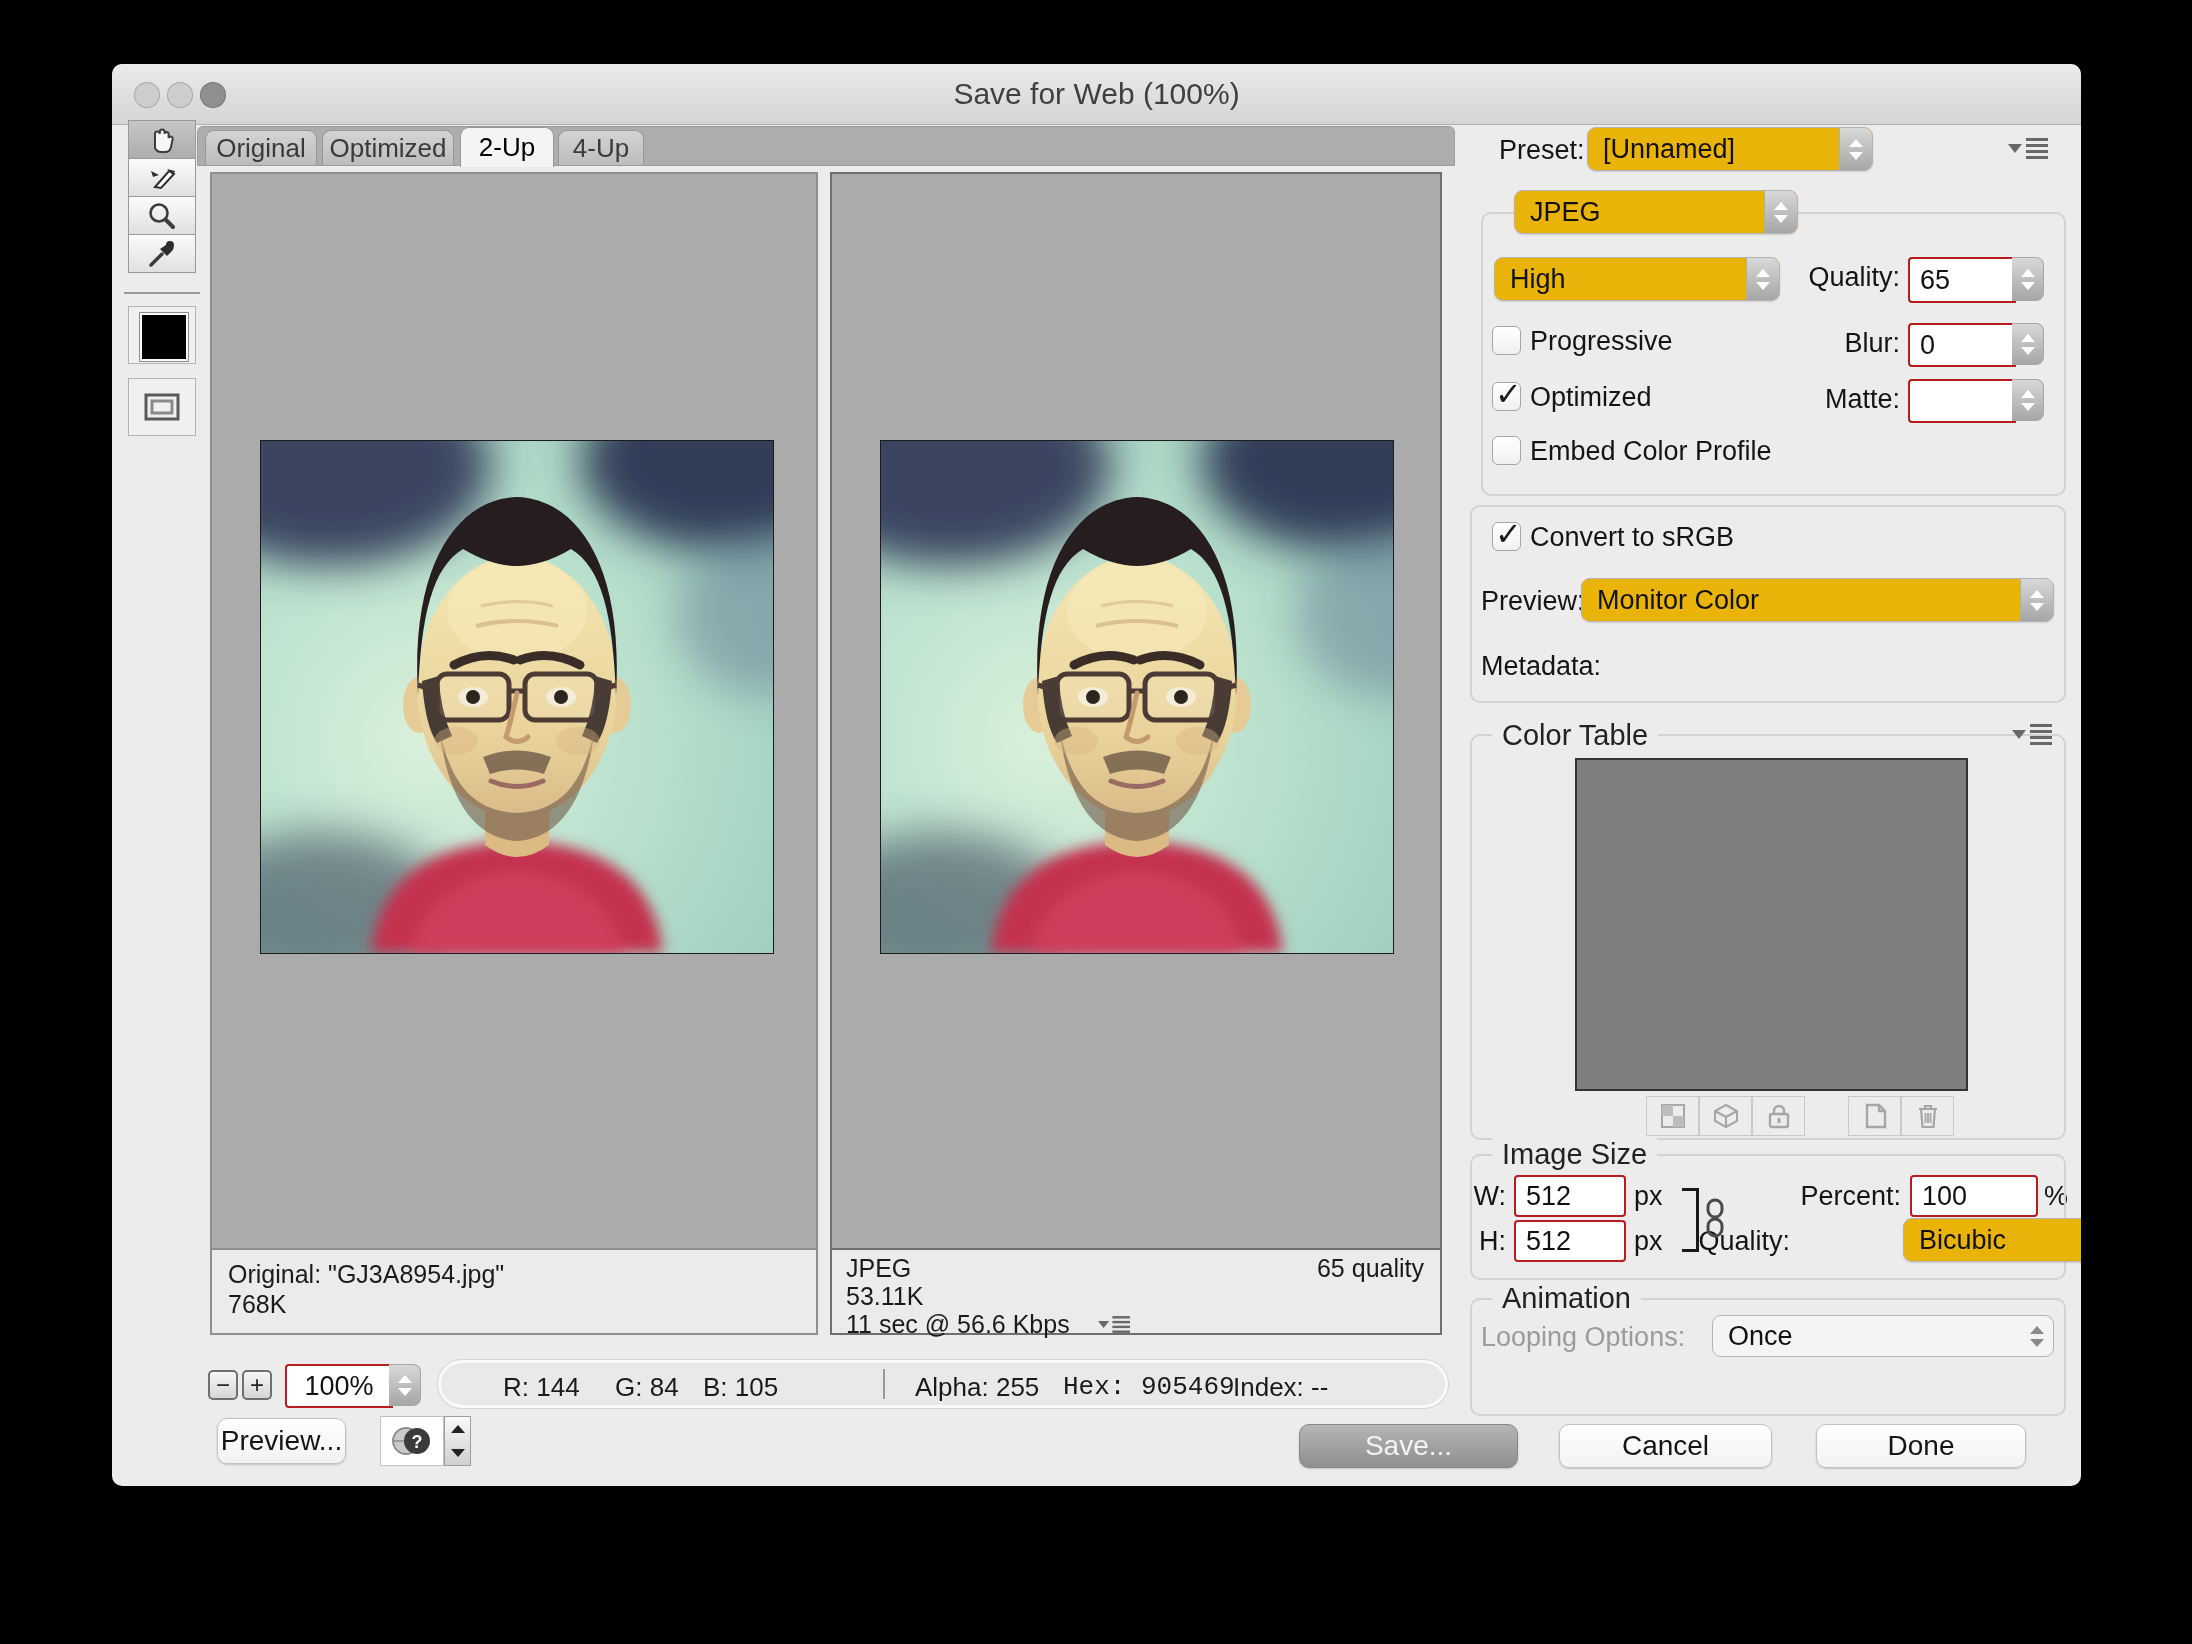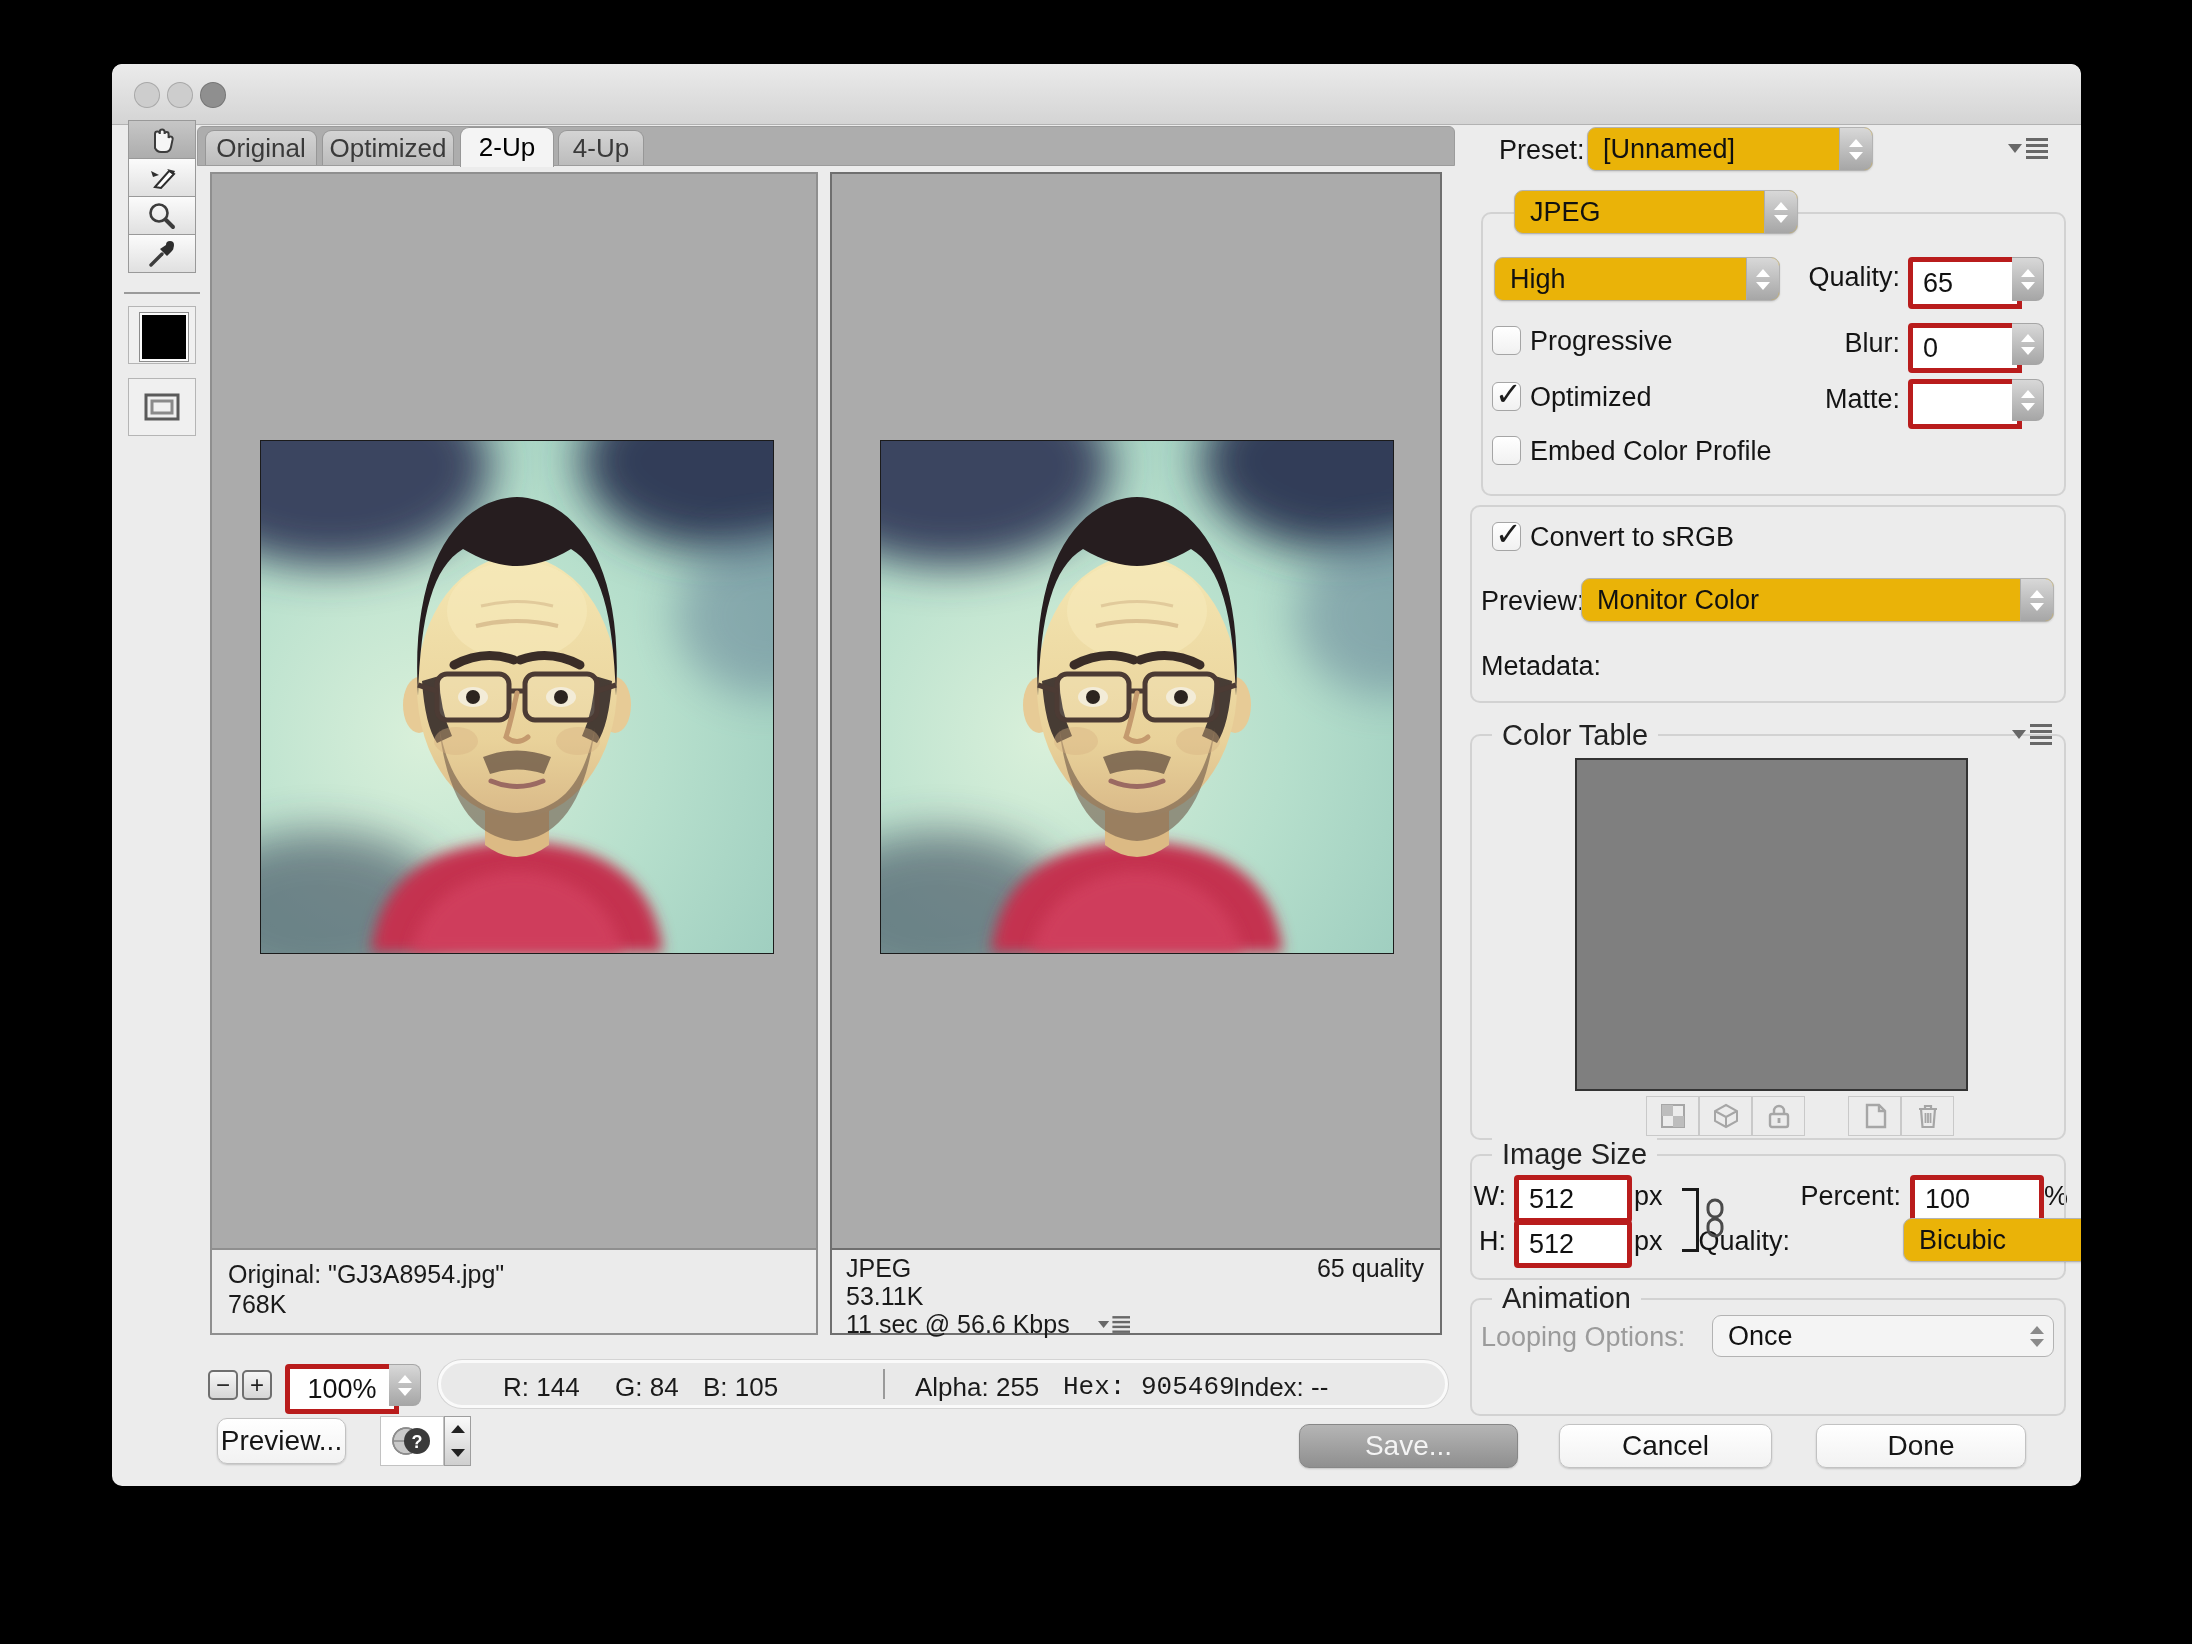"Save for Web (100%)" div.title { html: none -> <div>Save for Web (100%)</div> }
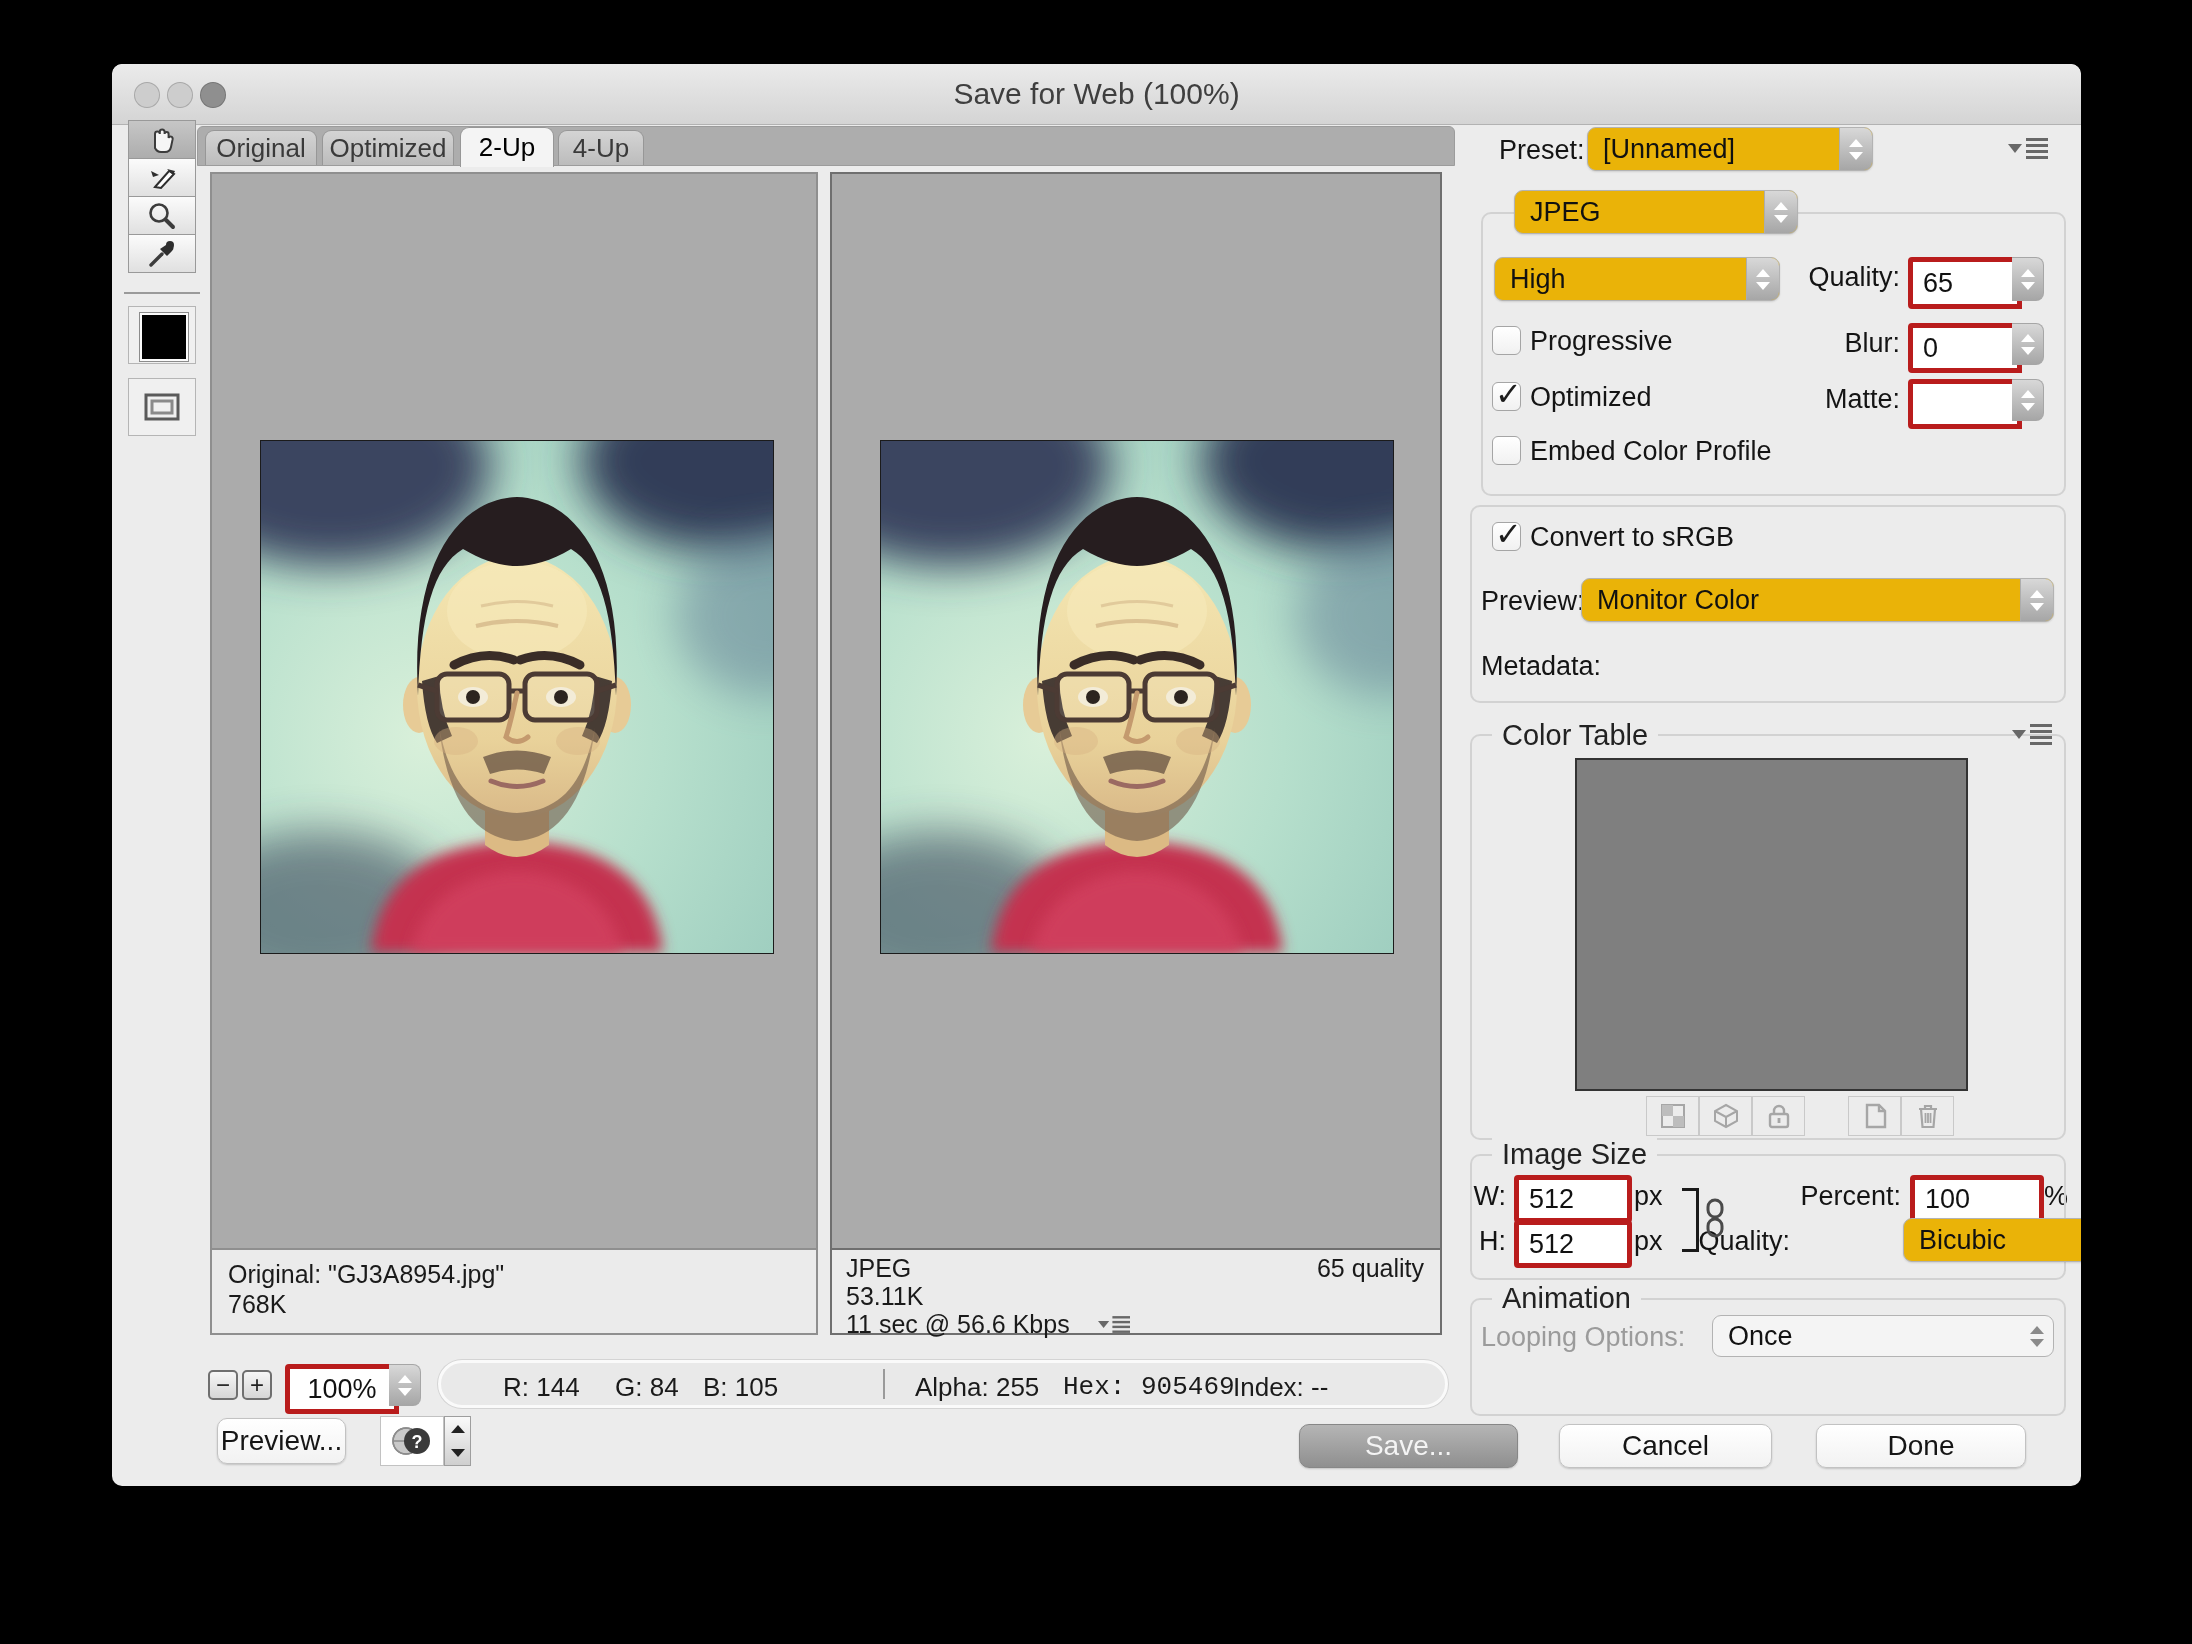"65" .ifield { border: 5px solid #b91c1c -> 2px solid #b91c1c }
